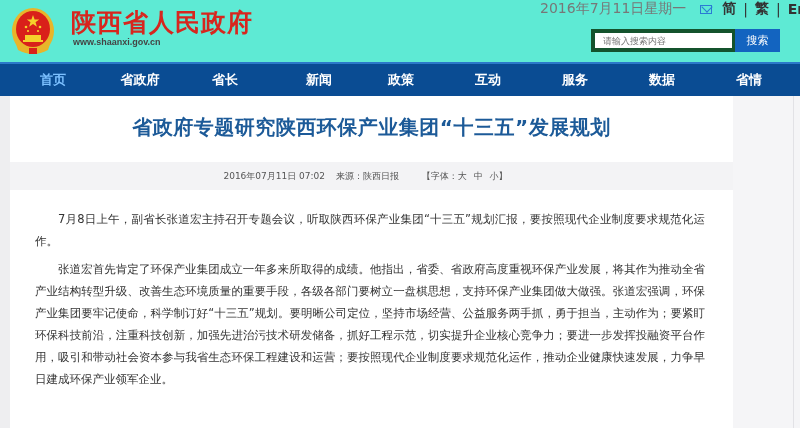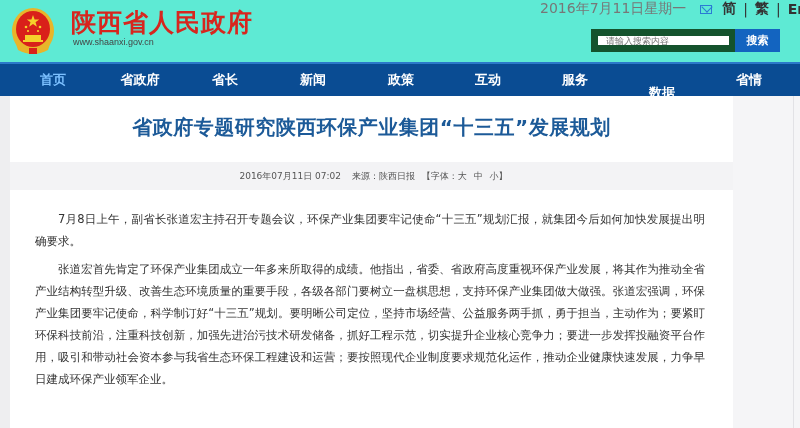"www.shaanxi.gov.cn" .site-url { font-weight: none -> bold }
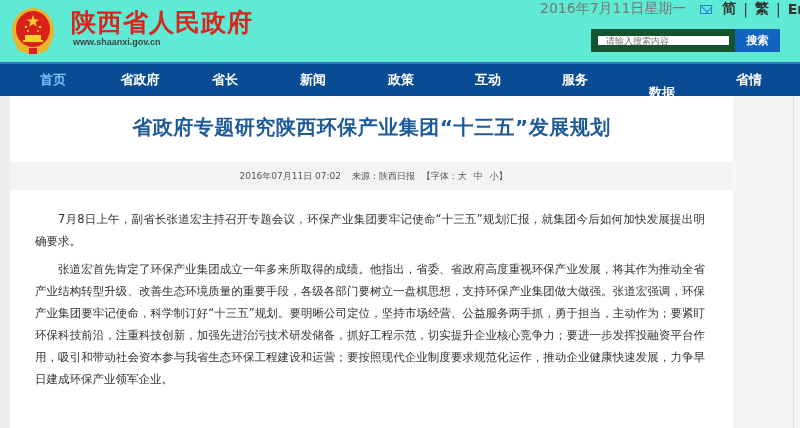"请输入搜索内容" .search { border: 7px solid #14532d -> 4px solid #14532d }
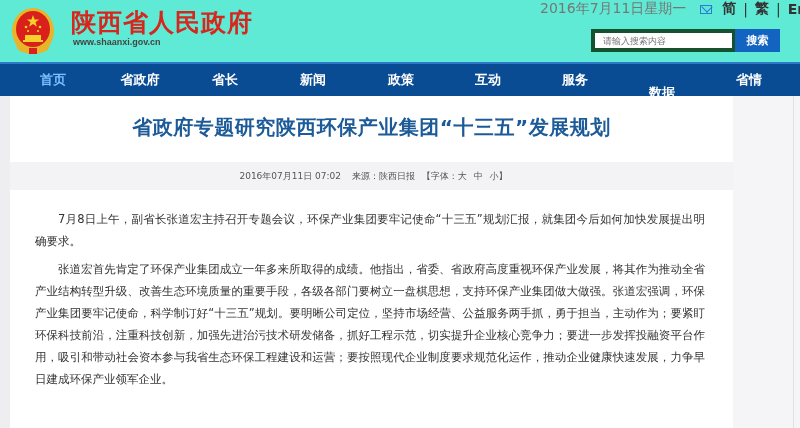"搜索" .search-btn { font-weight: bold -> none }
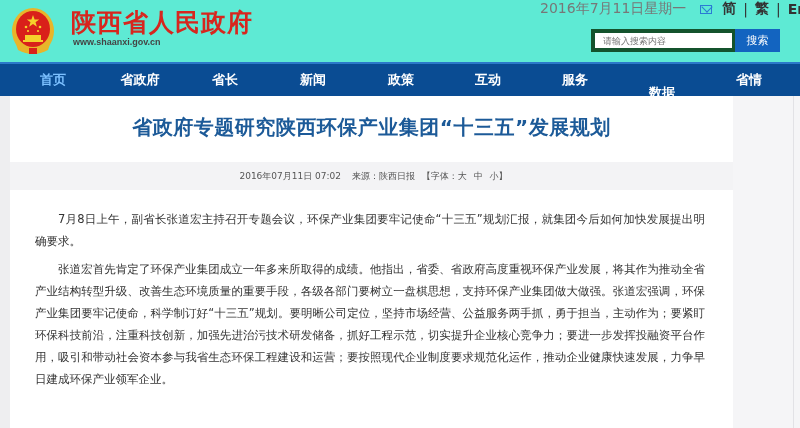"新闻" div.nav-item { left: 288px -> 294px }
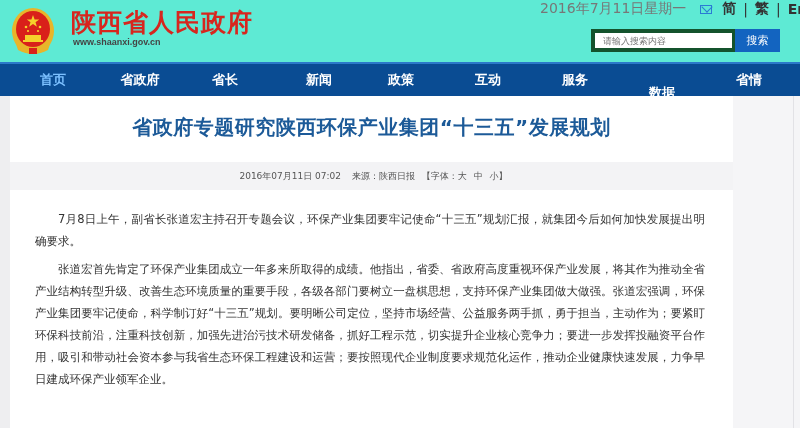"数据" div.nav-item { margin-top: 13px -> none }
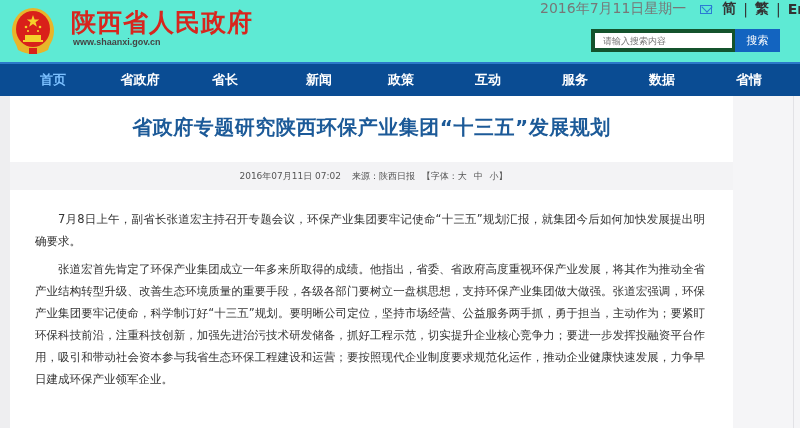"【字体：大 中 小】" span { margin: 0 -> 16px }
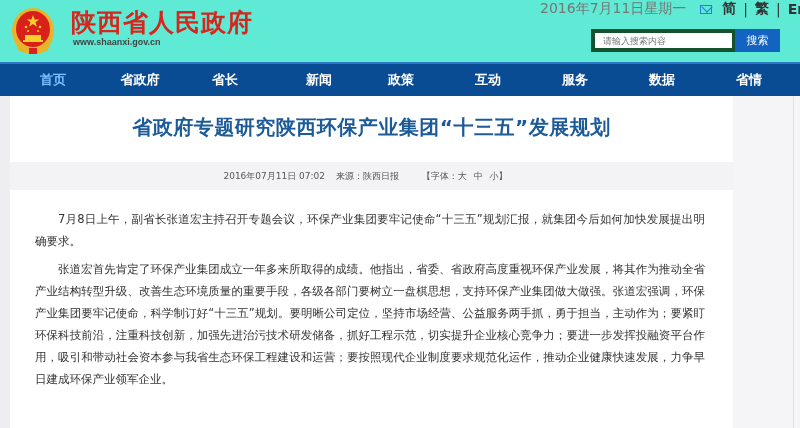"7月8日上午，副省长张道宏主持召开专题会议，环保产业集团要牢记使命“十三五”规划" p.para { text: 环保产业集团要牢记使命“十三五”规划汇报，就集团今后如何加快发展提出明确要求 -> 听取陕西环保产业集团“十三五”规划汇报，要按照现代企业制度要求规范化运作 }
